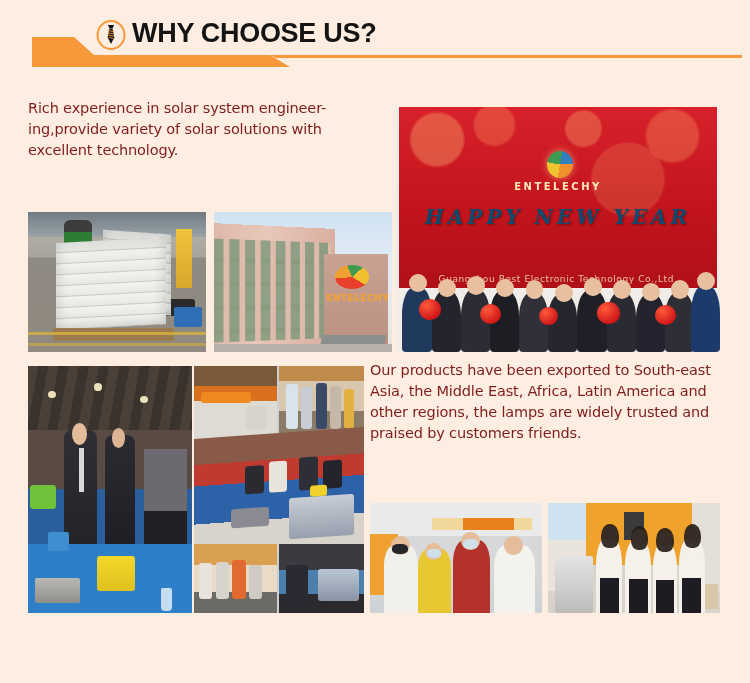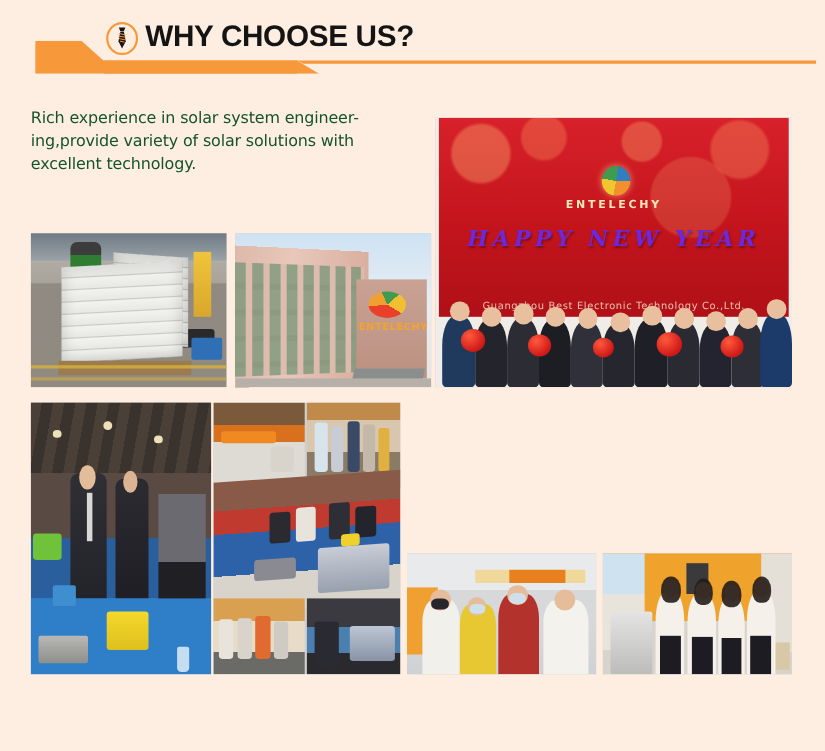"Rich experience in solar system" .no-body { color: #14532d -> #7f1d1d }
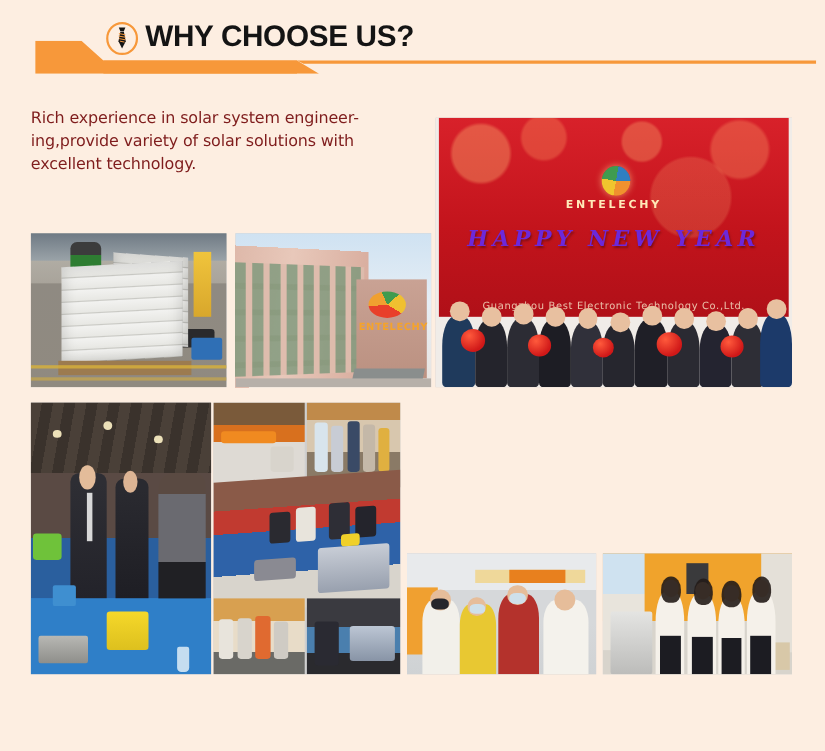"HAPPY NEW YEAR" .gp-hny { color: #6d28d9 -> #0c4a6e }
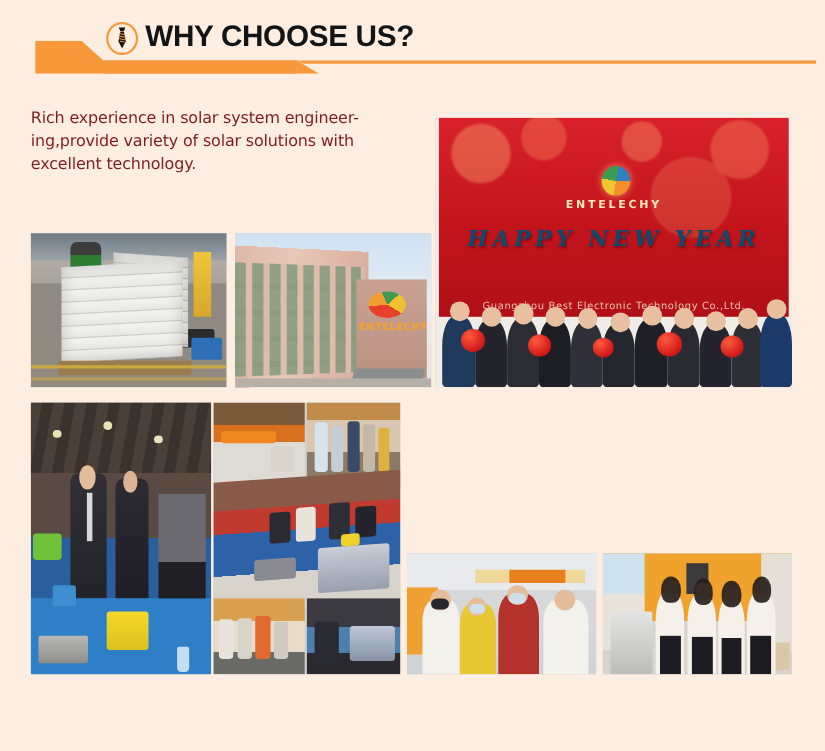"Our products have been exported" div.no-body { html: none -> <div>Our products have been exported to South-east Asia, the Middle East, Africa, Latin America and other regions, the lamps are widely trusted and praised by customers friends.</div> }
